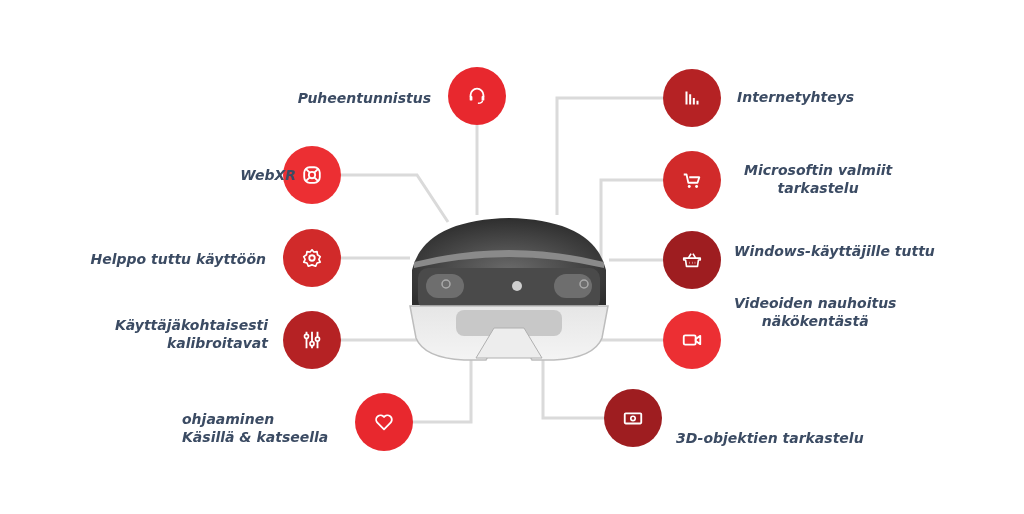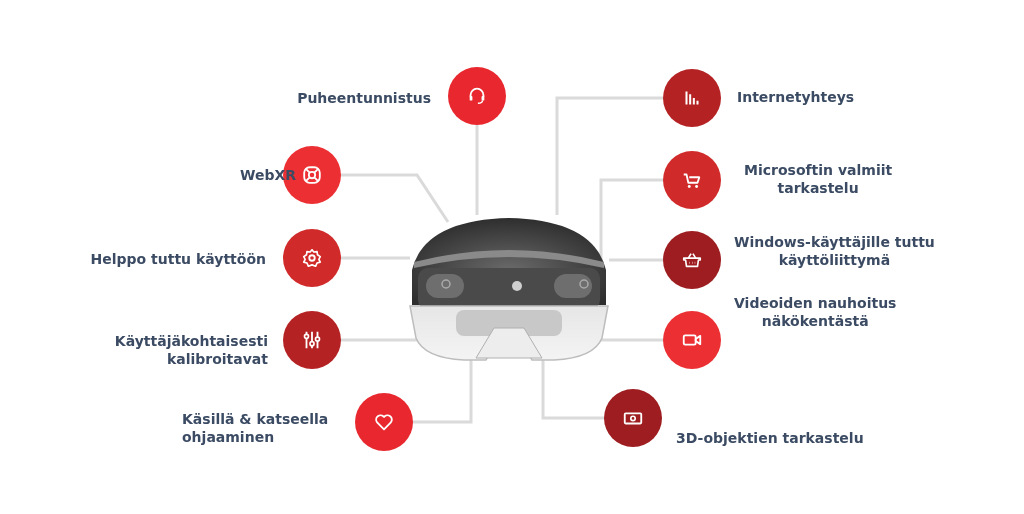"Puheentunnistus" .label span { font-style: none -> italic }
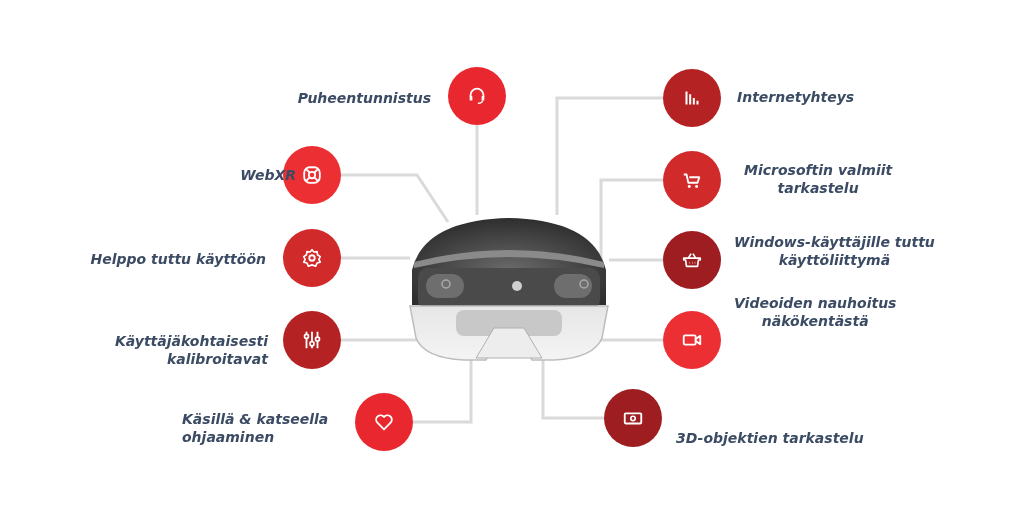"käyttöliittymä" span { html: <span>käyttöliittymä</span> -> none }
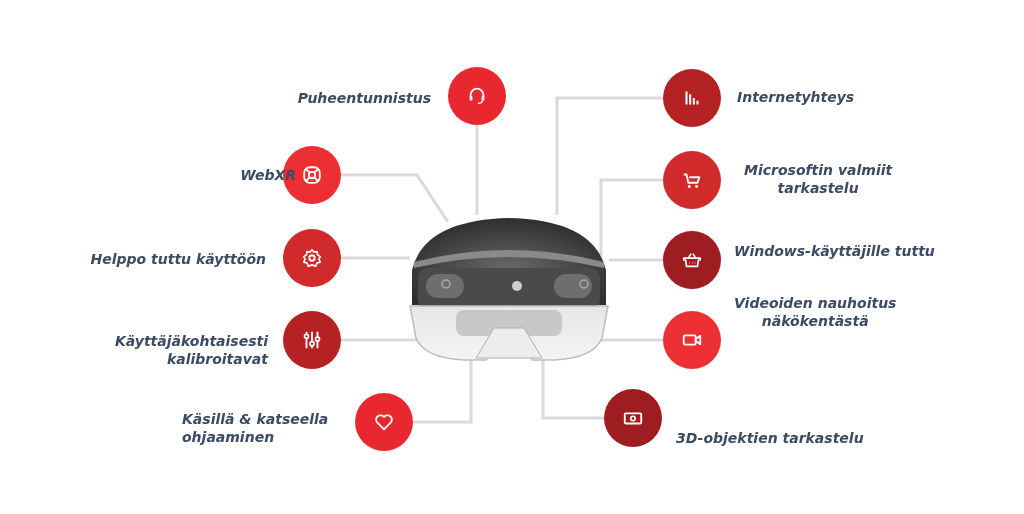"Käyttäjäkohtaisesti" div.label { top: 350px -> 334px }
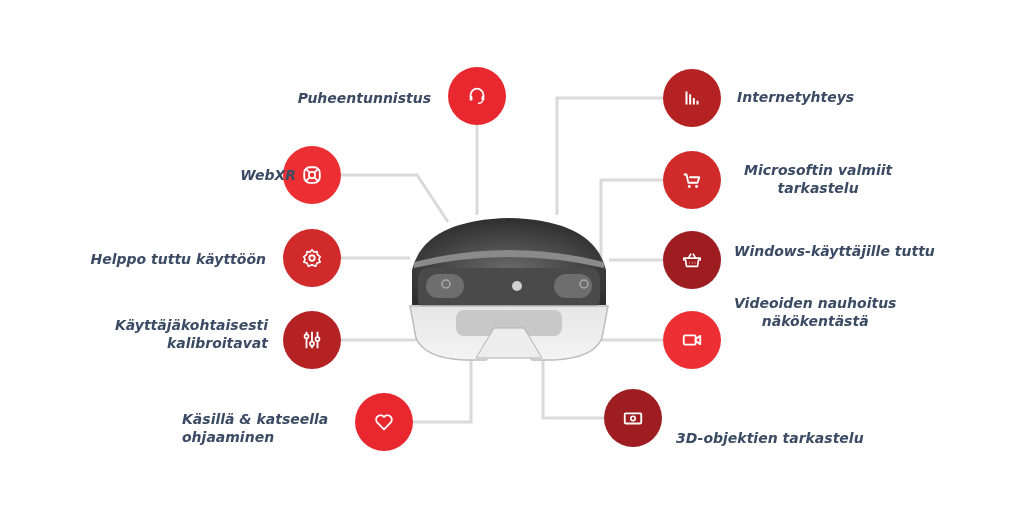"Käsillä & katseella" span { order: before "ohjaaminen" -> after "ohjaaminen" }
